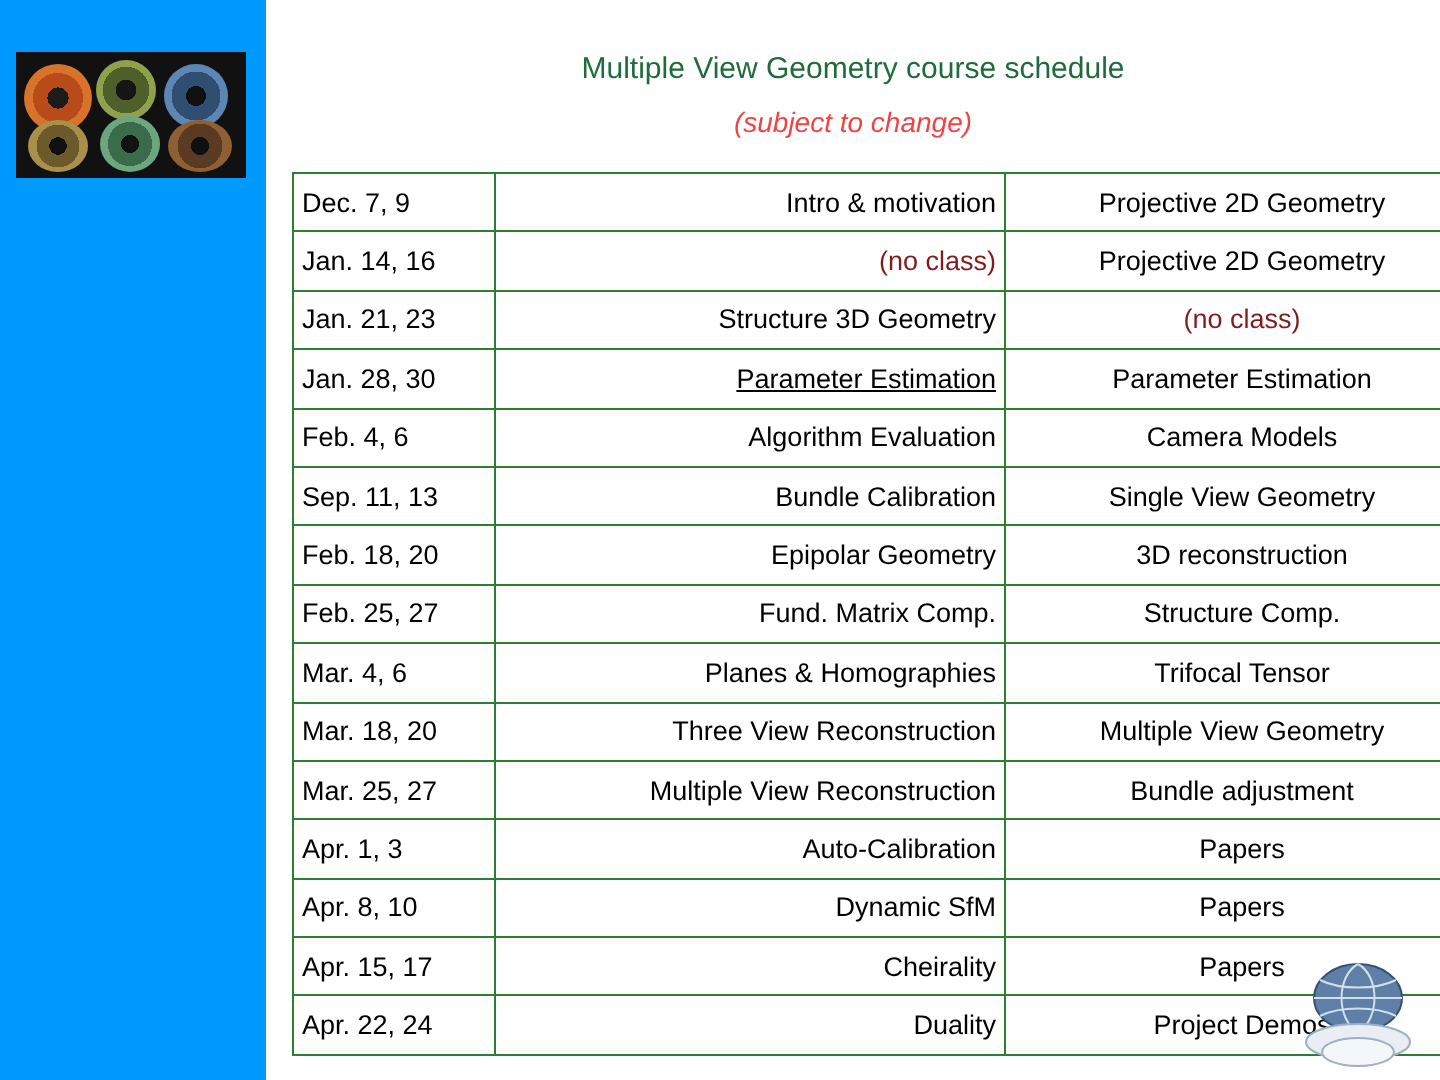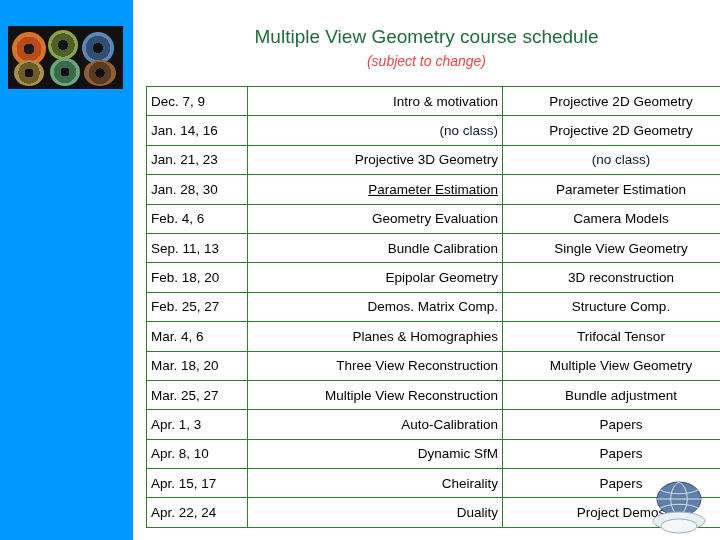"Multiple View Geometry course schedule" .title { font-size: 19px -> 15px }
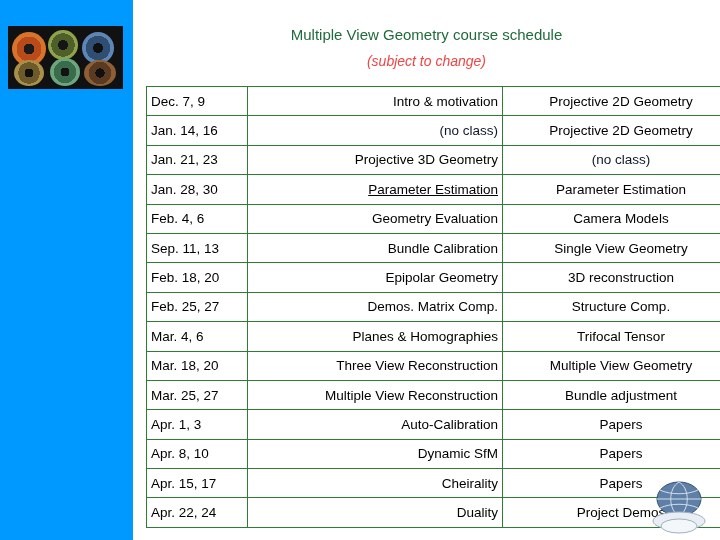"(no class)" .muted { color: #0f172a -> #7f1d1d }
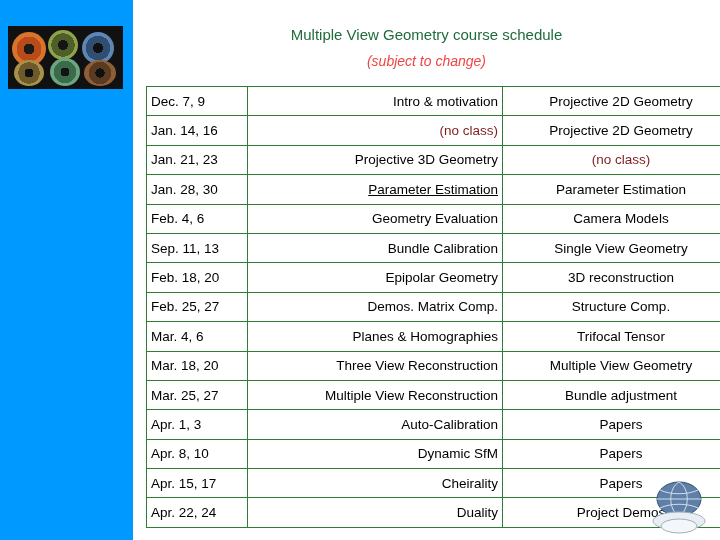"Projective 3D Geometry" td.col-mon { text: Projective -> Structure }
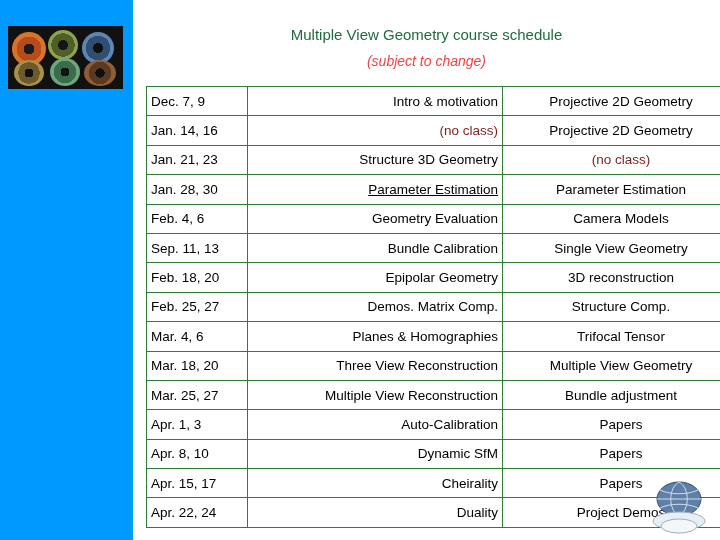"Geometry Evaluation" td.col-mon { text: Geometry -> Algorithm }
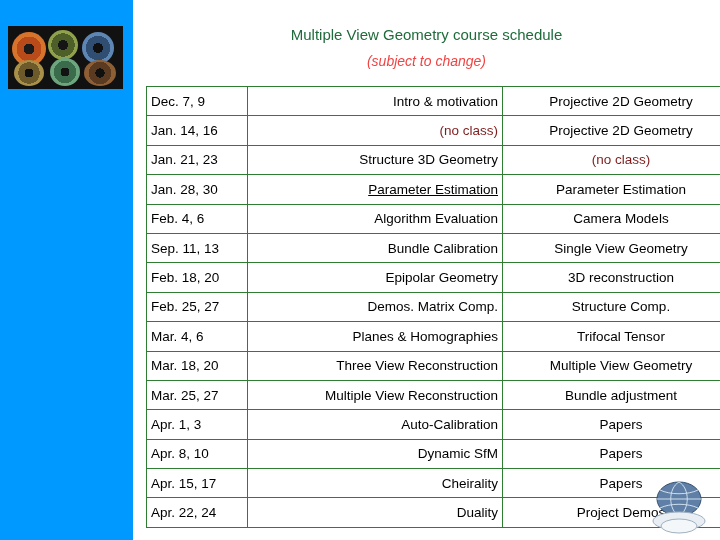"Demos. Matrix Comp." td.col-mon { text: Demos -> Fund }
